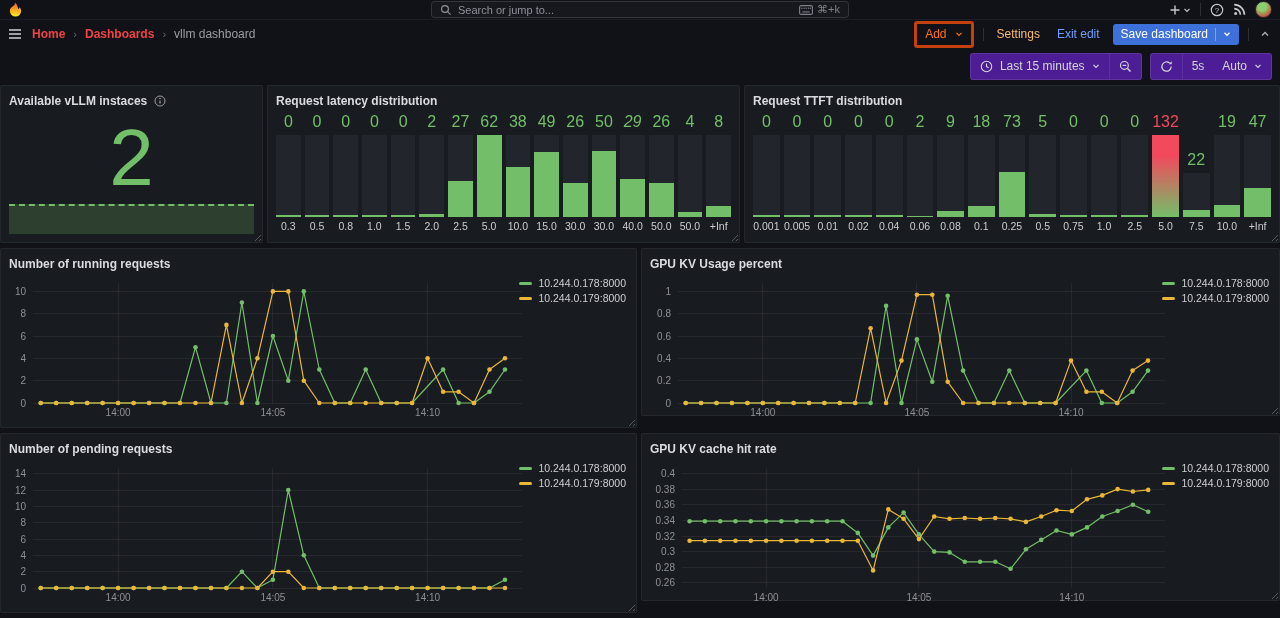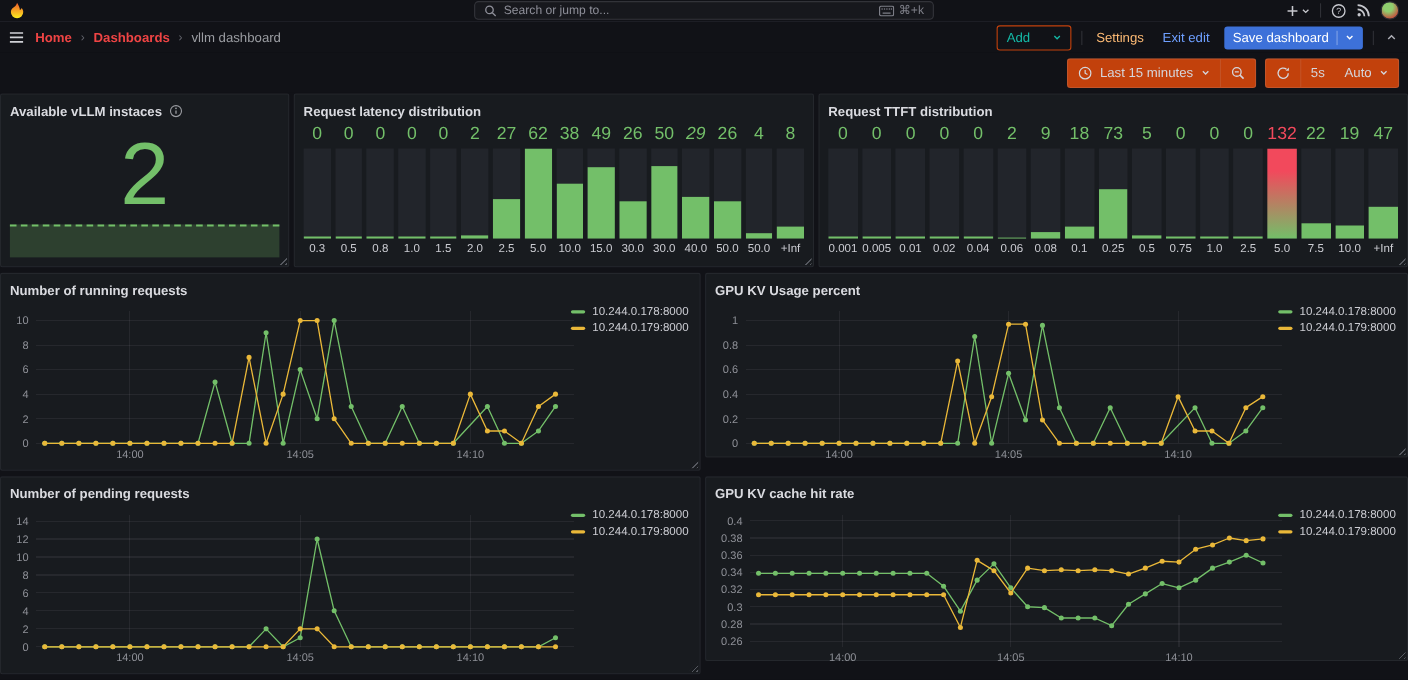"Add" .btn-outline { border: 1px solid #c2410c -> 3px solid #c2410c; color: #14b8a6 -> #f97316; gap: 20px -> 8px }
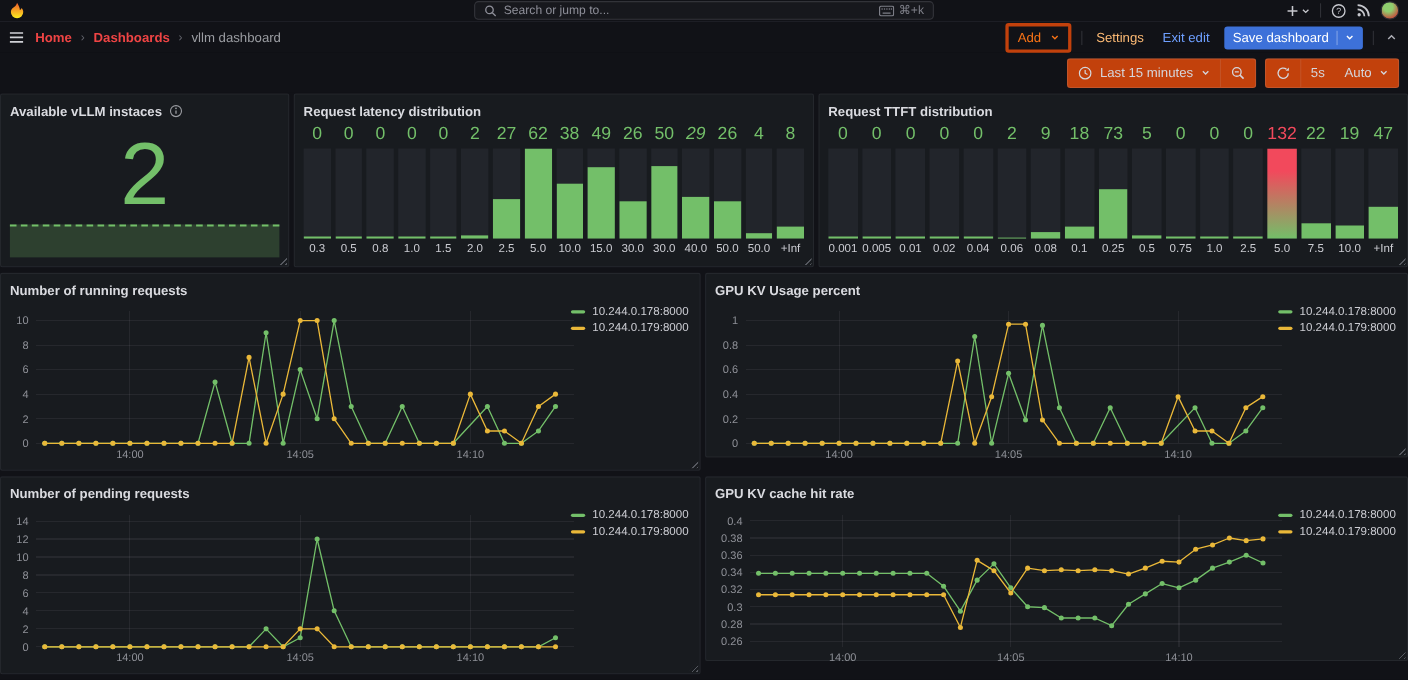"Last 15 minutes" .tgroup { background: #c2410c -> #4c1d95 }
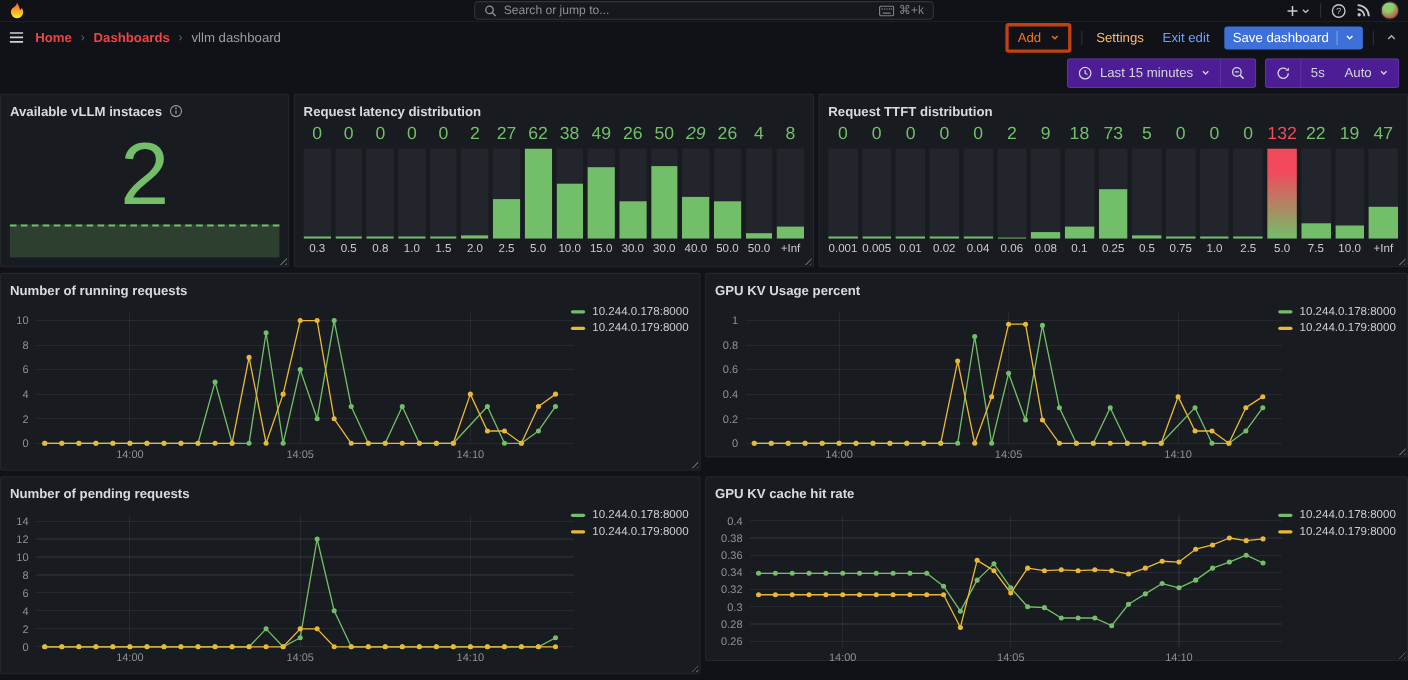"22" div.bar-val { margin-top: none -> 38px }
